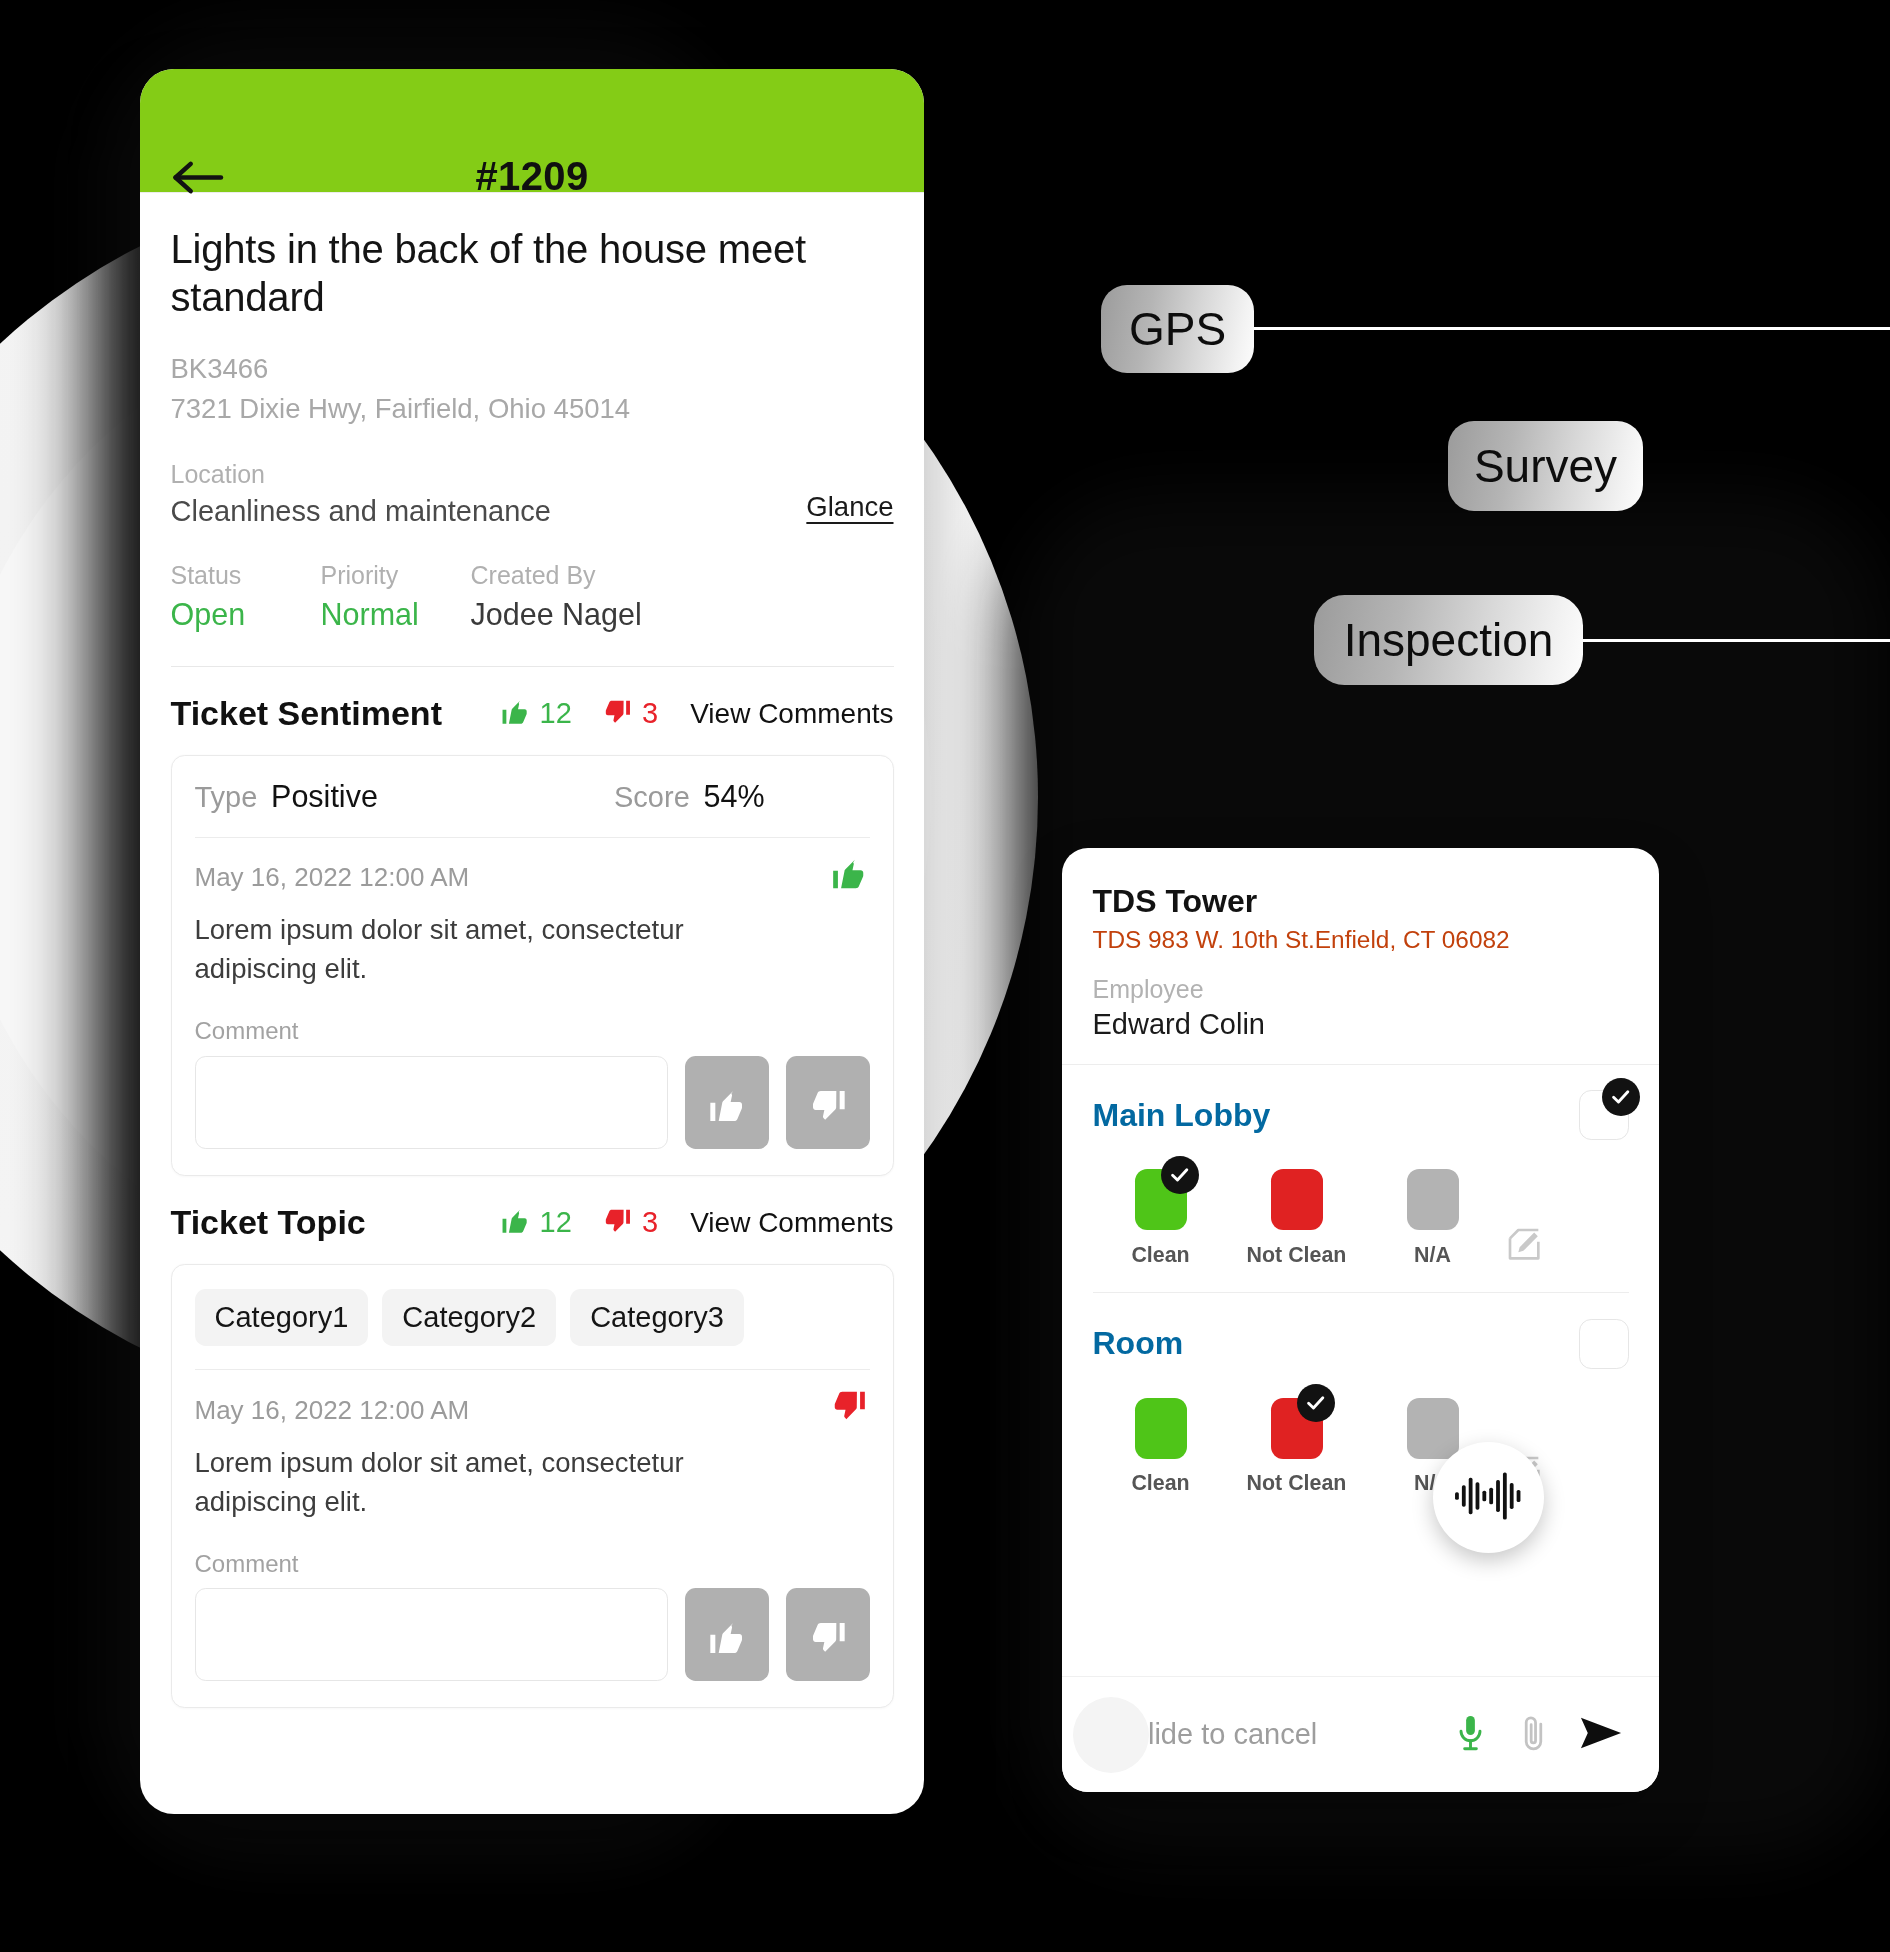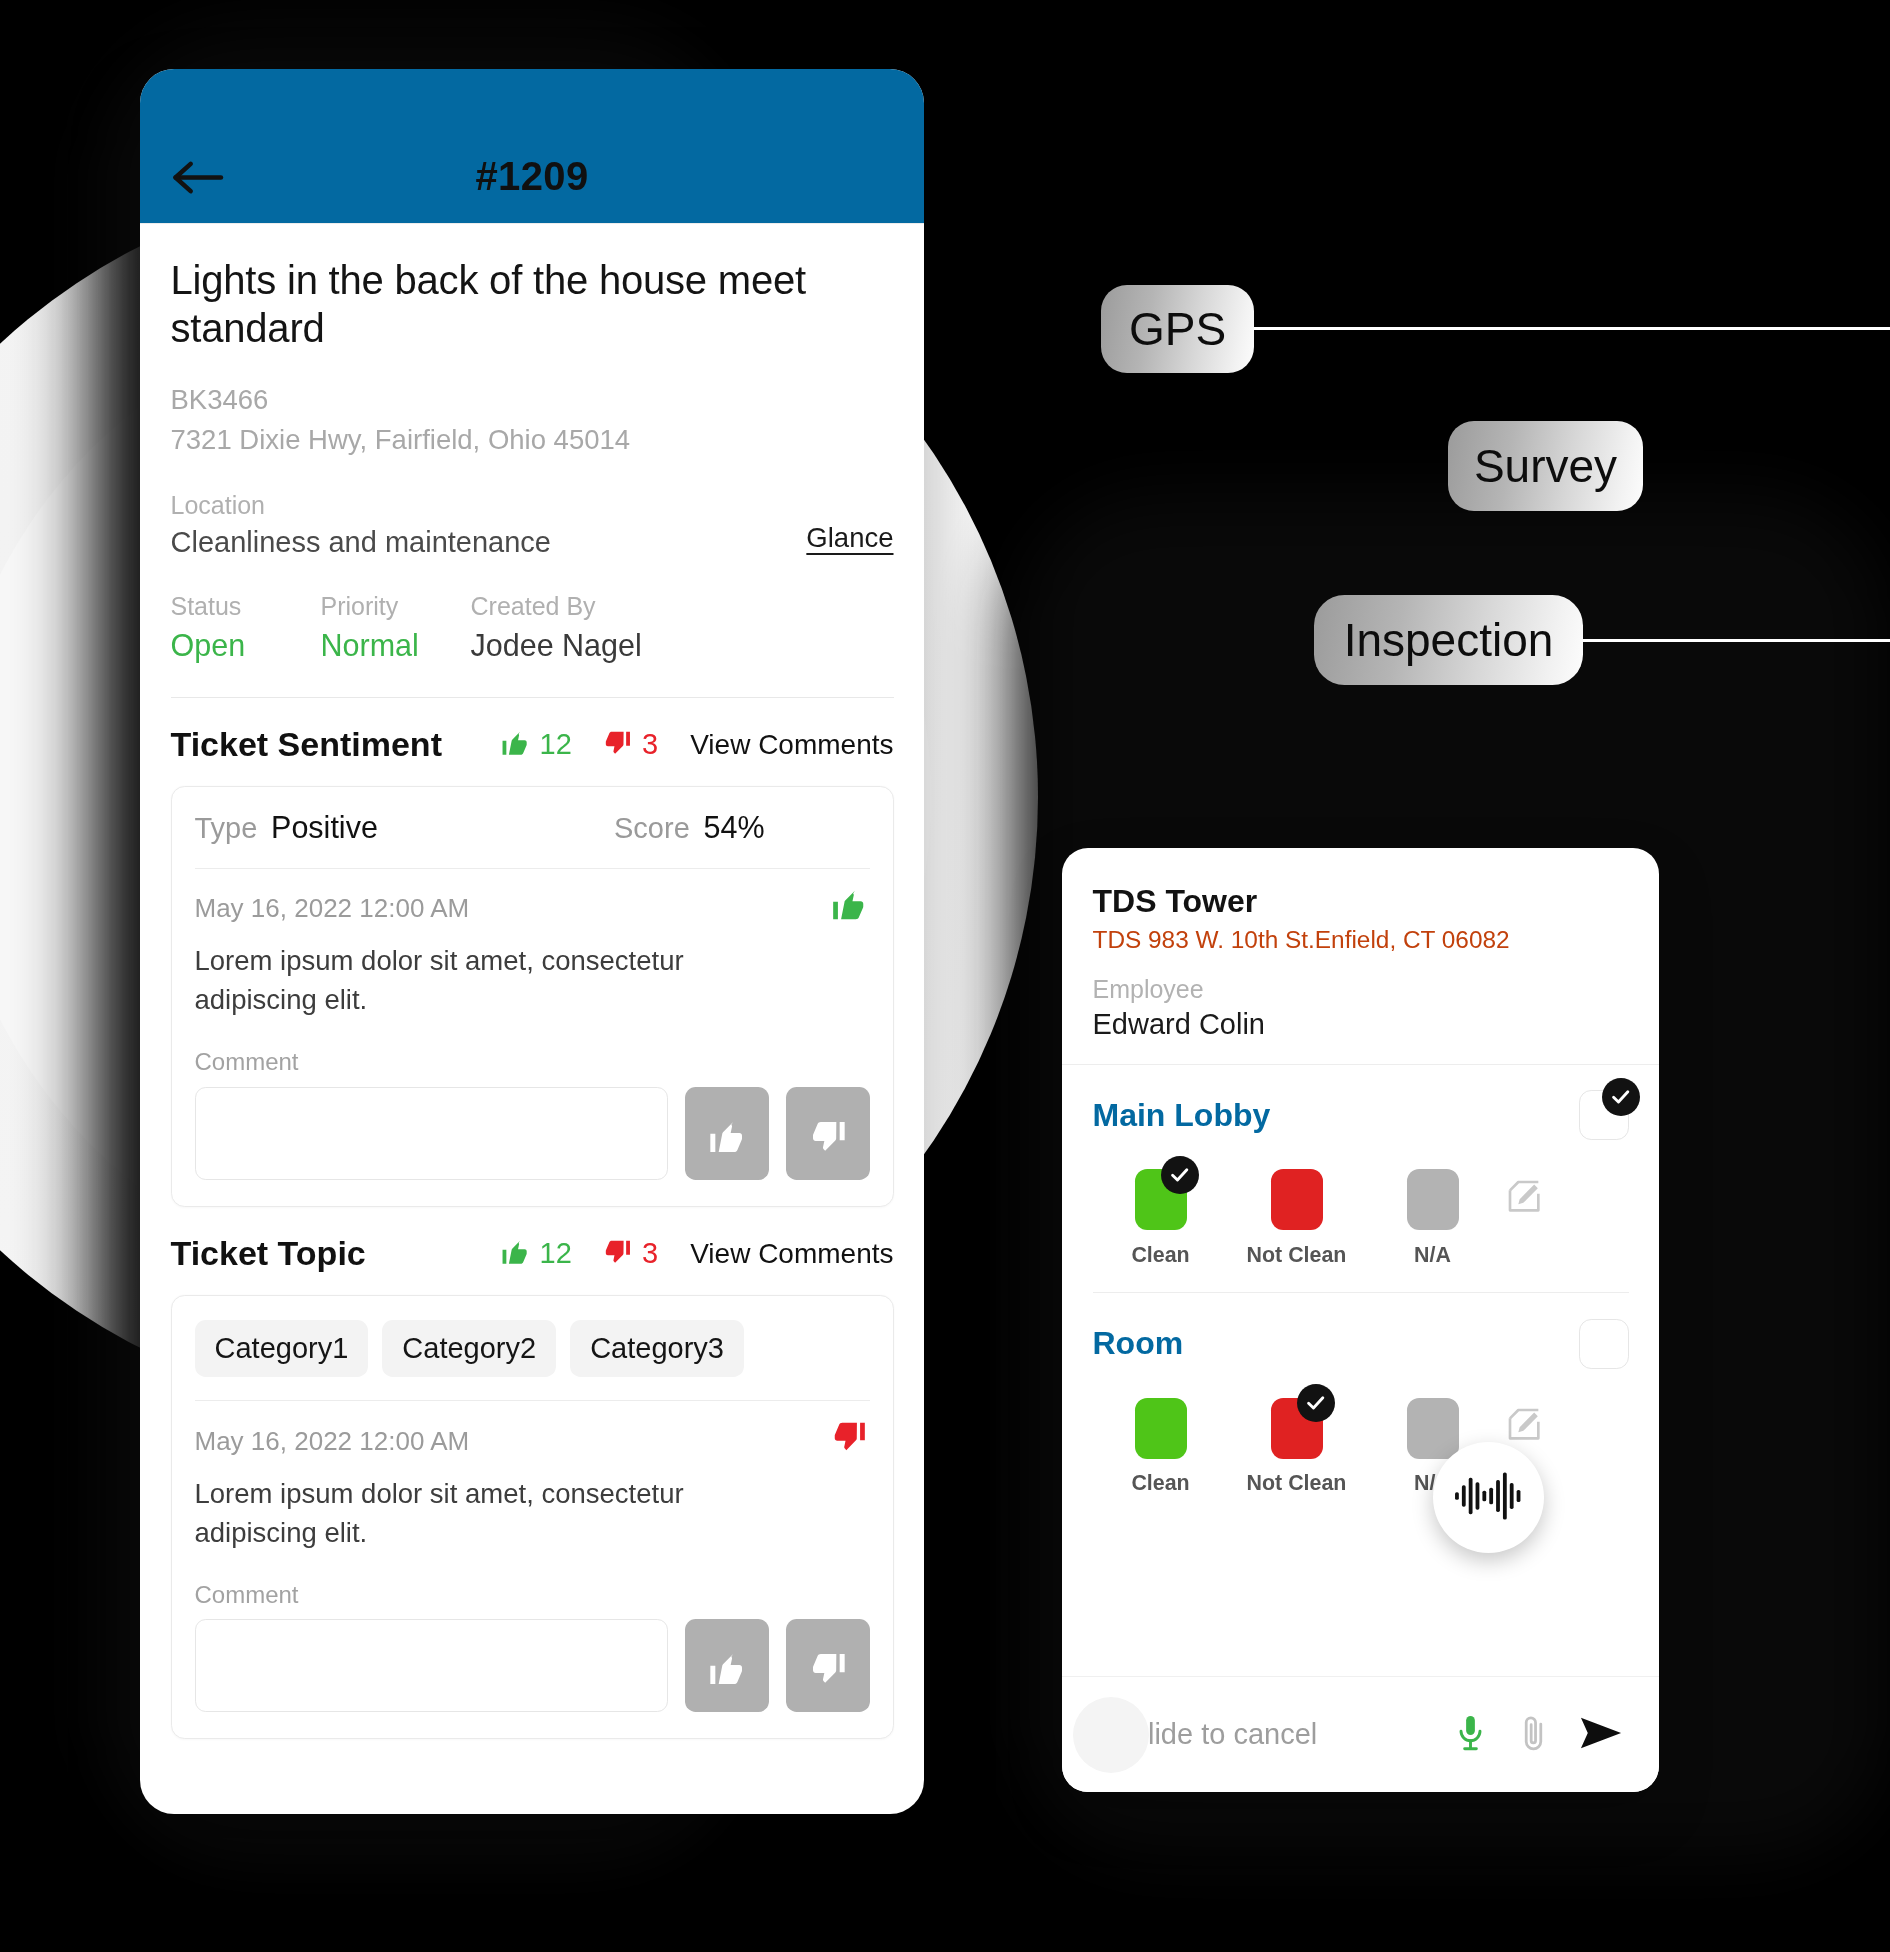"#1209" .p1-header { background: #0369a1 -> #84cc16; height: 155px -> 124px }
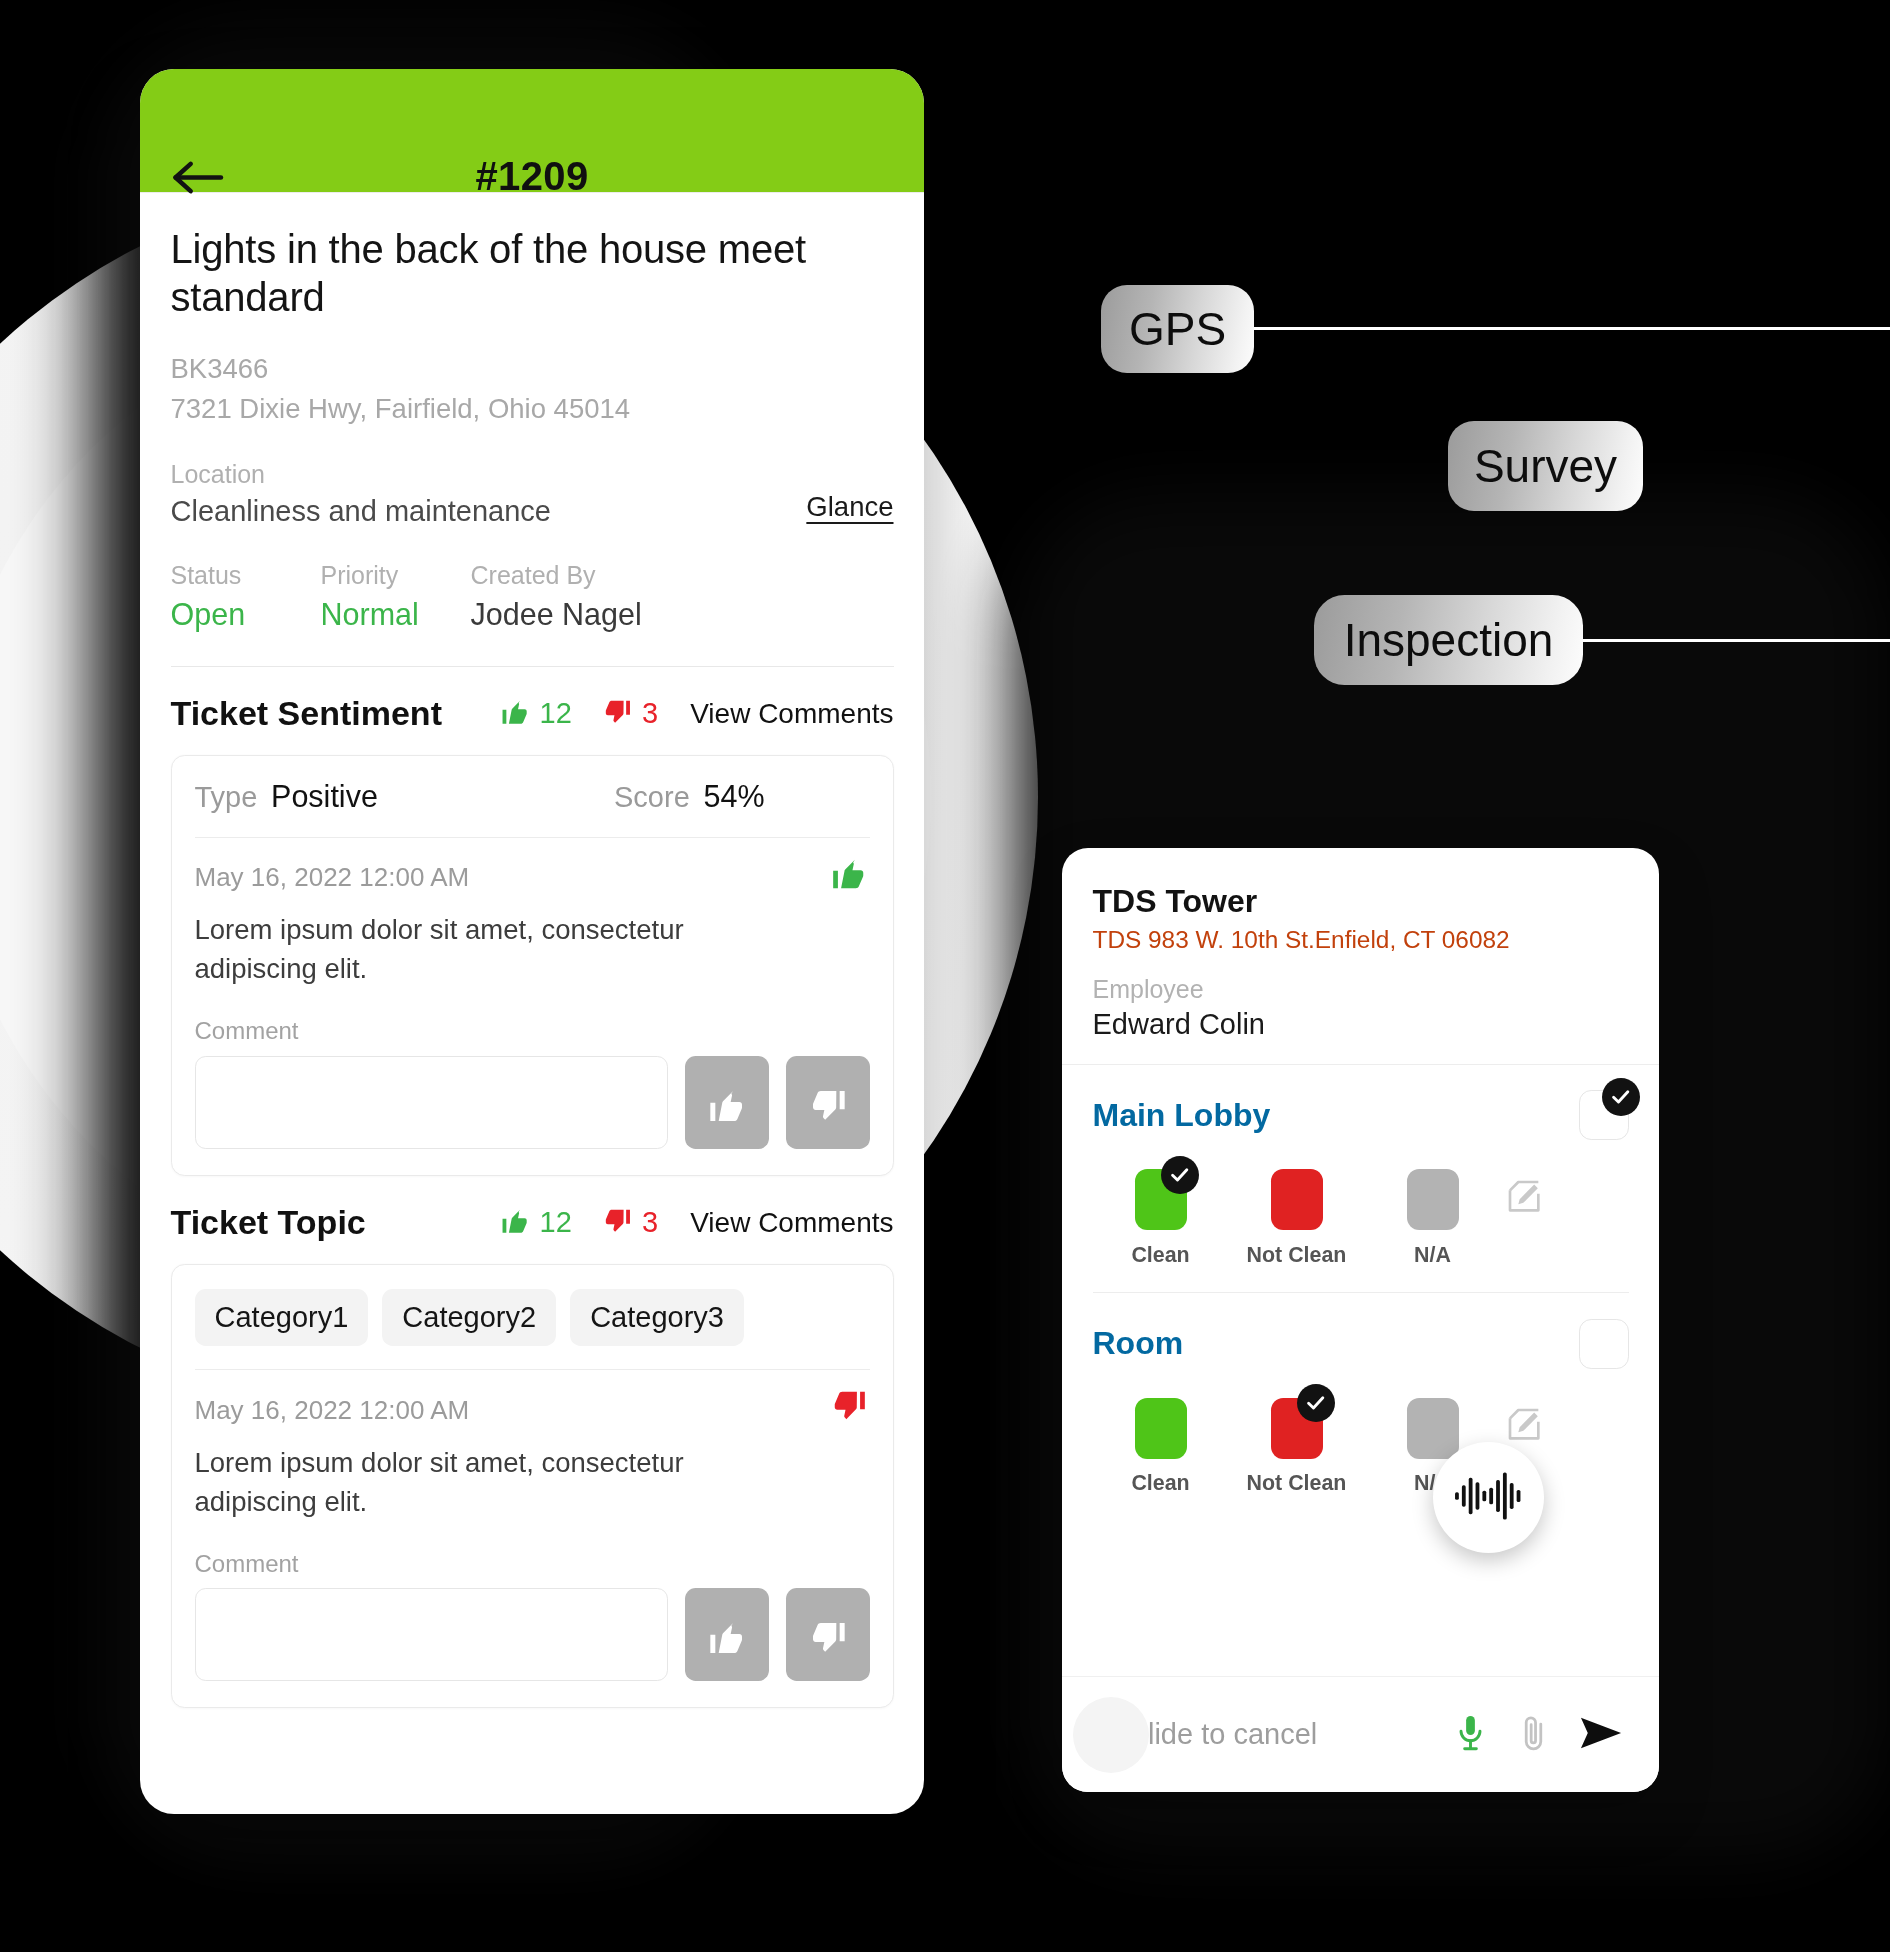"Clean" .opts { align-items: flex-start -> flex-end }
